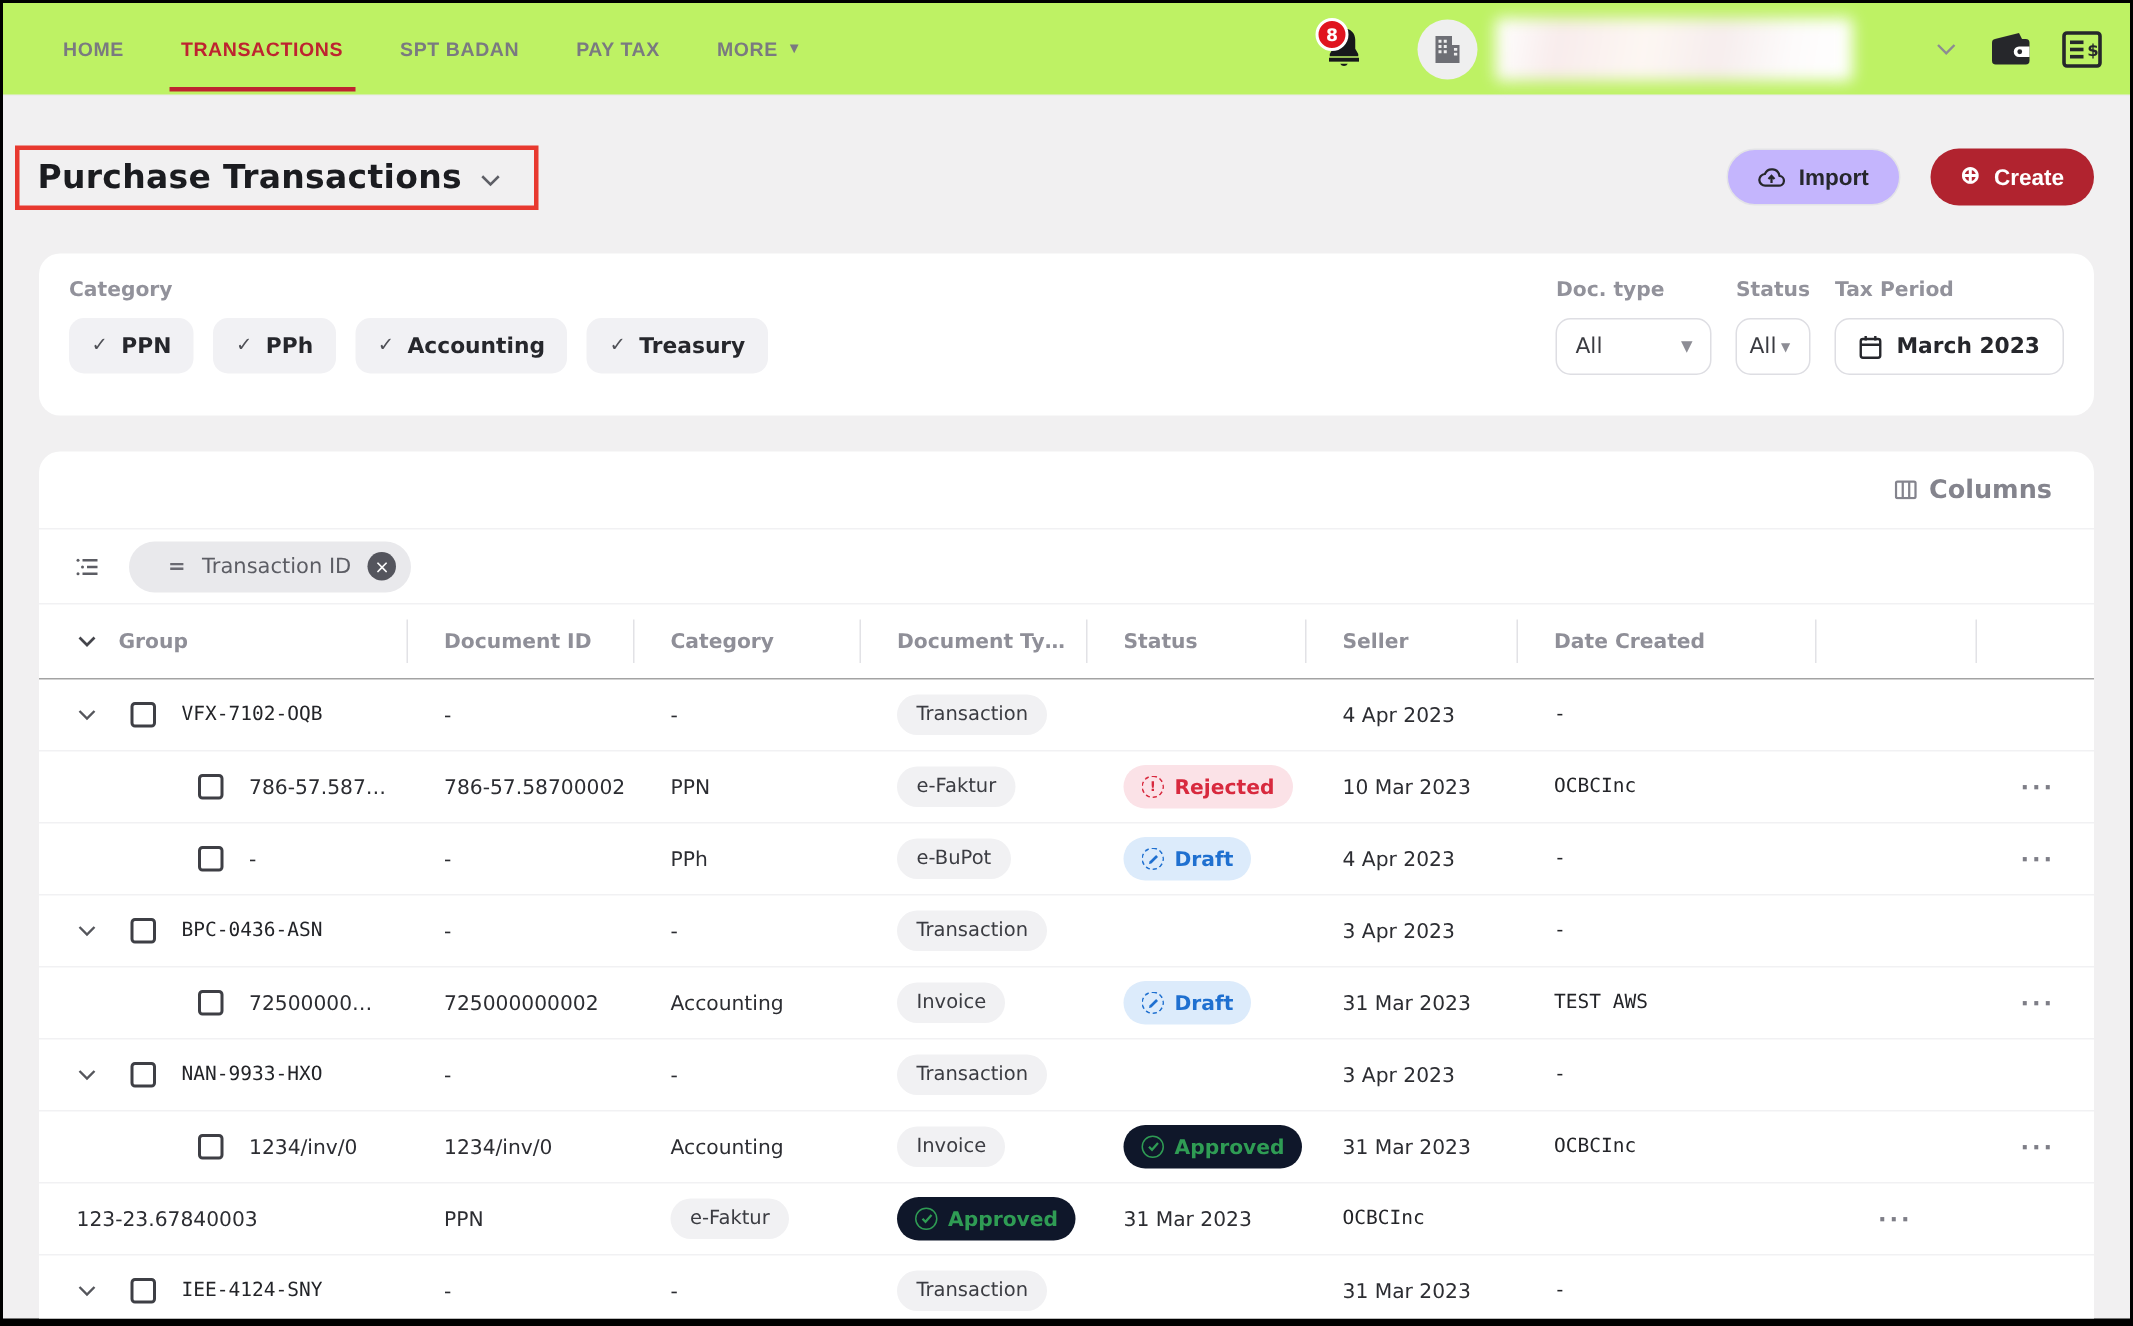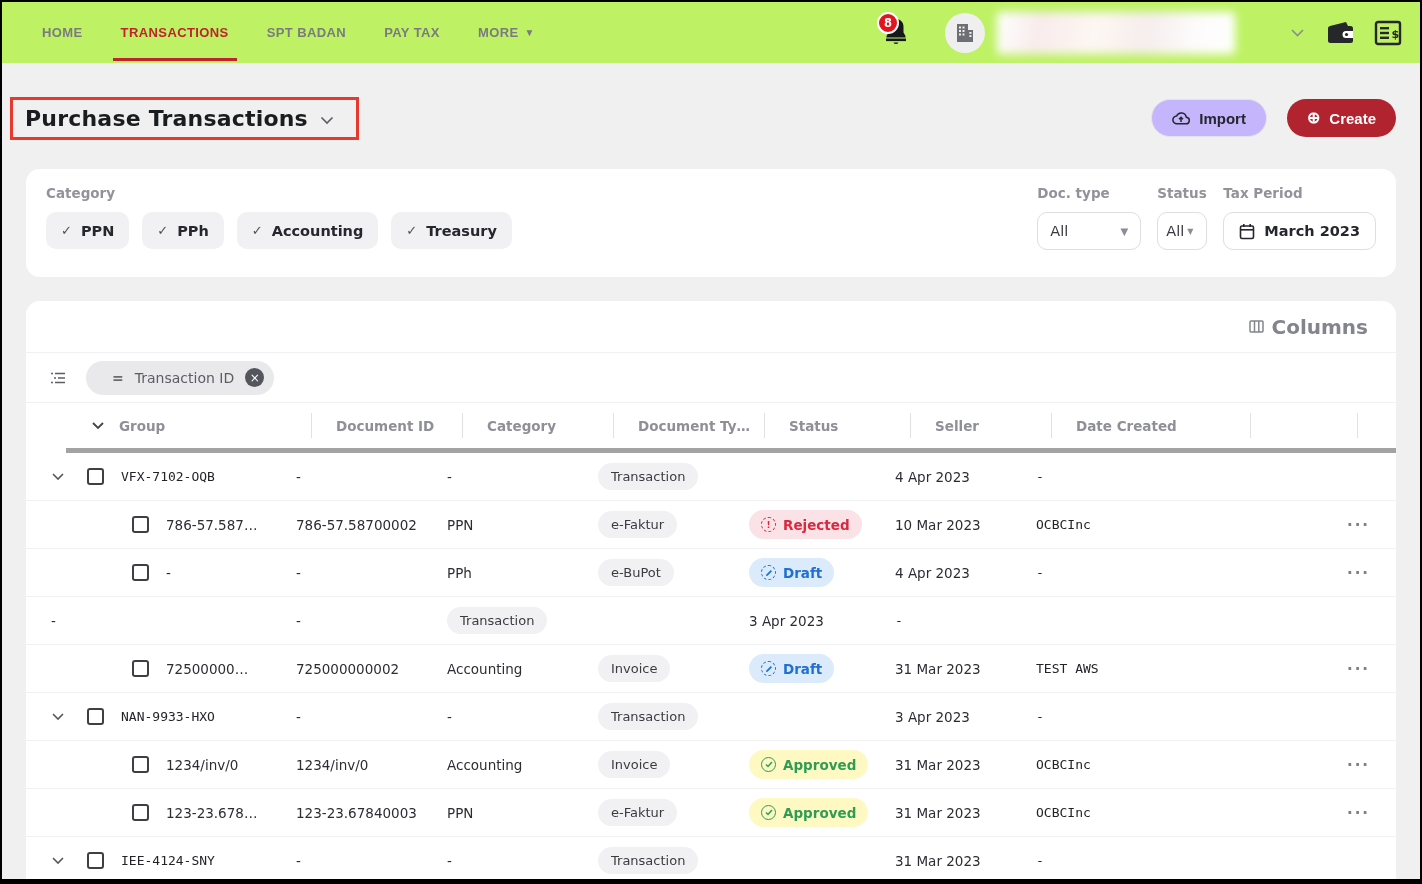"Columns" .columns-btn { font-size: 20px -> 17px }
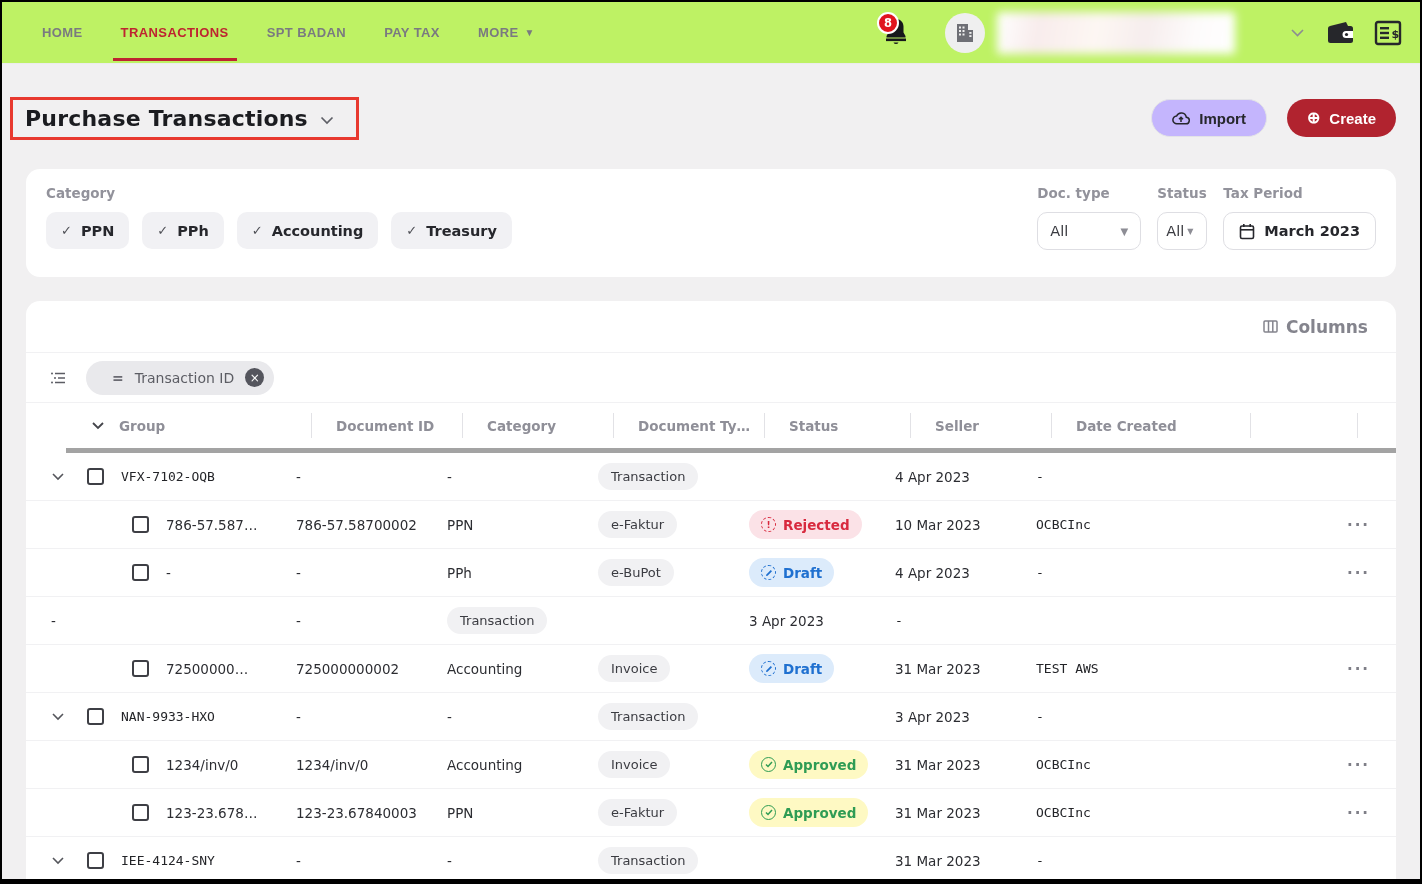"Group" .thead { border-bottom: 5px solid #a3a3a3 -> 1px solid #a3a3a3; margin-left: 40px -> none }
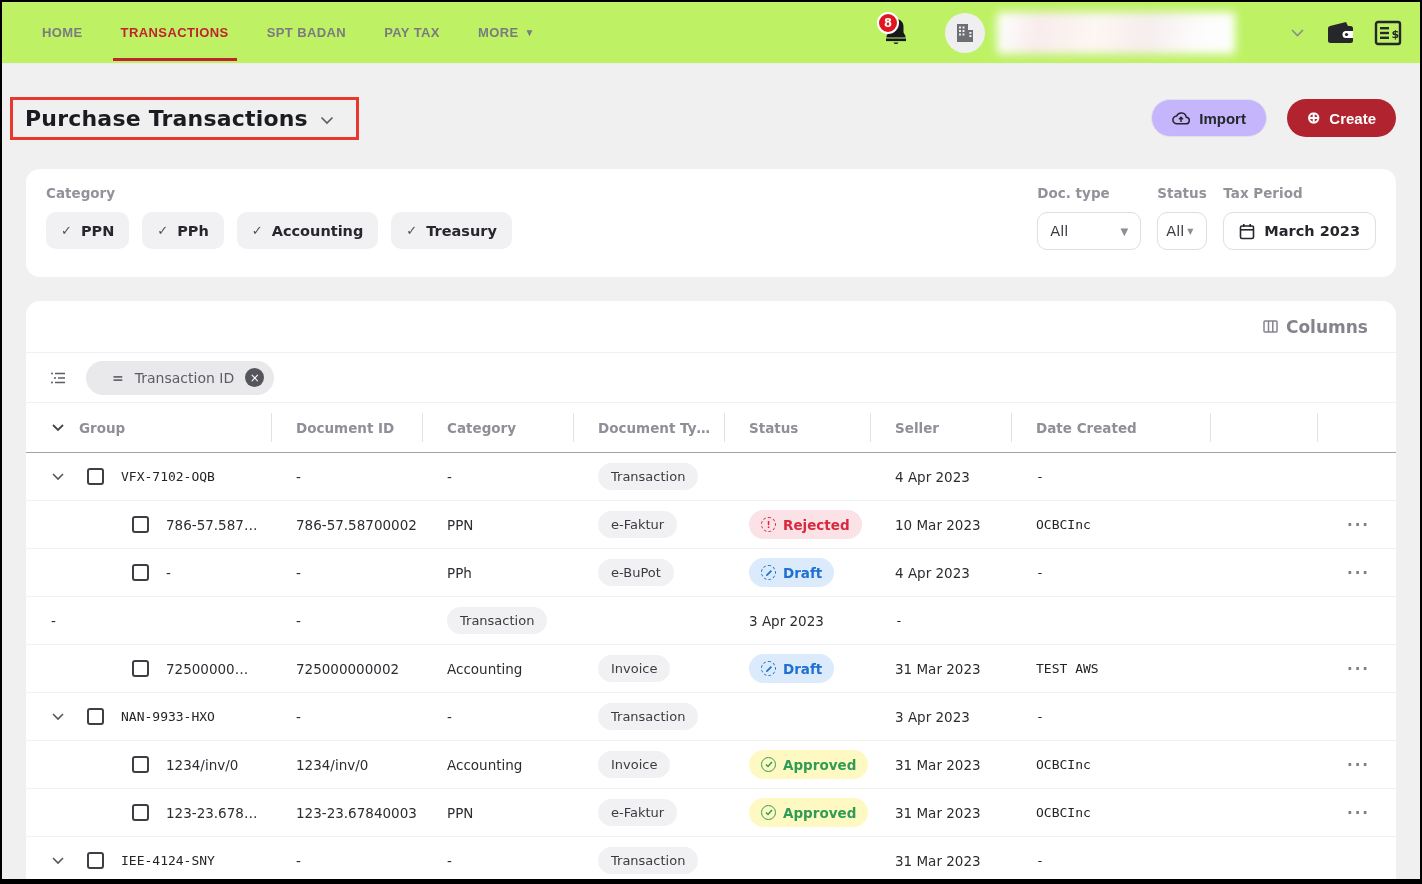"BPC-0436-ASN" div.td { html: none -> <div> <span> <svg> <path></path> </svg> </span> <span></span> <span></span> <span></span> <span>BPC-0436-ASN</span> </div> }
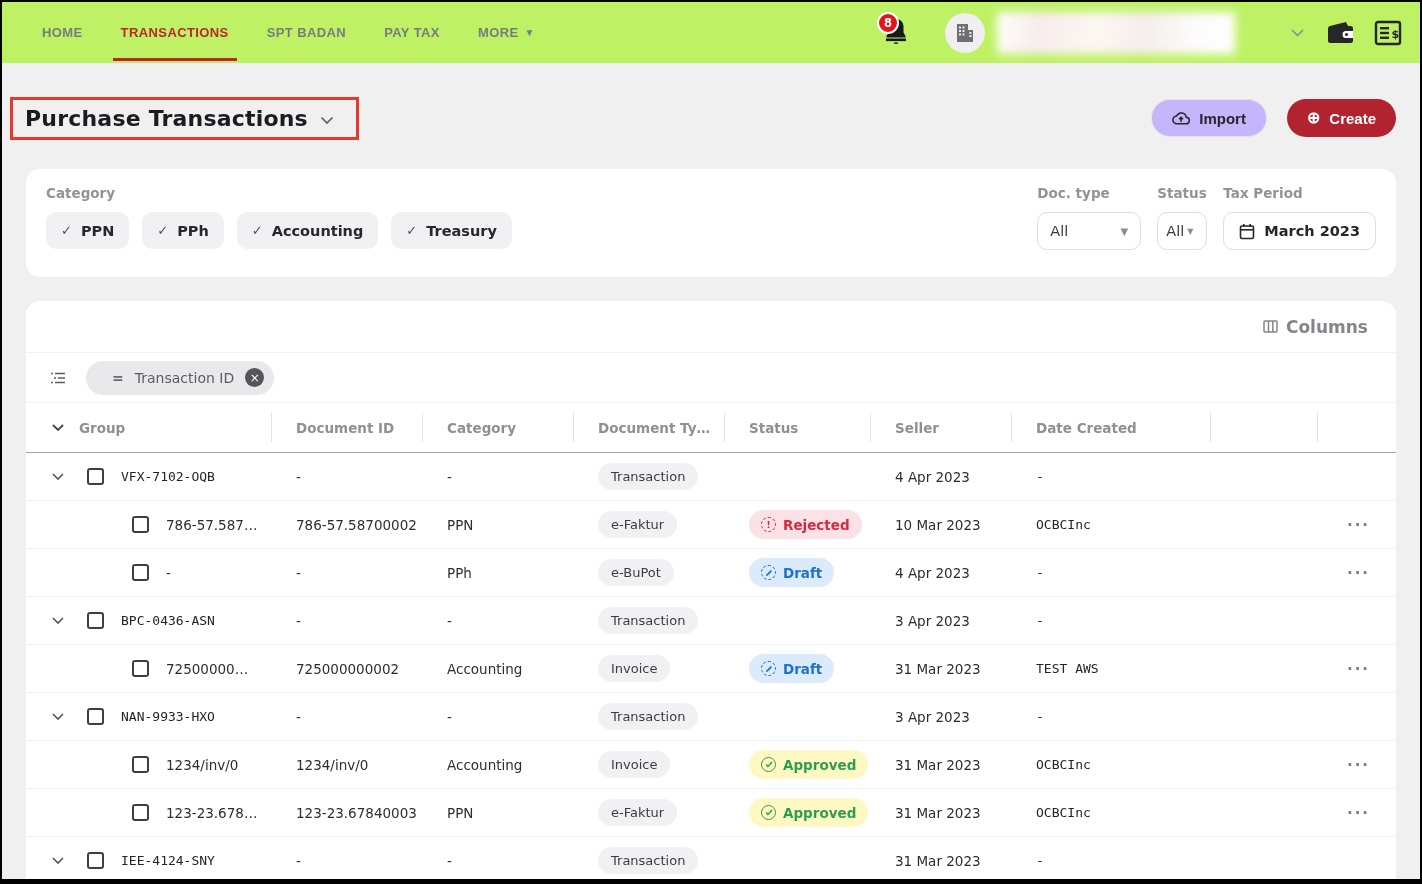"Approved" .pill-approved { background: #fef9c3 -> #0f172a }
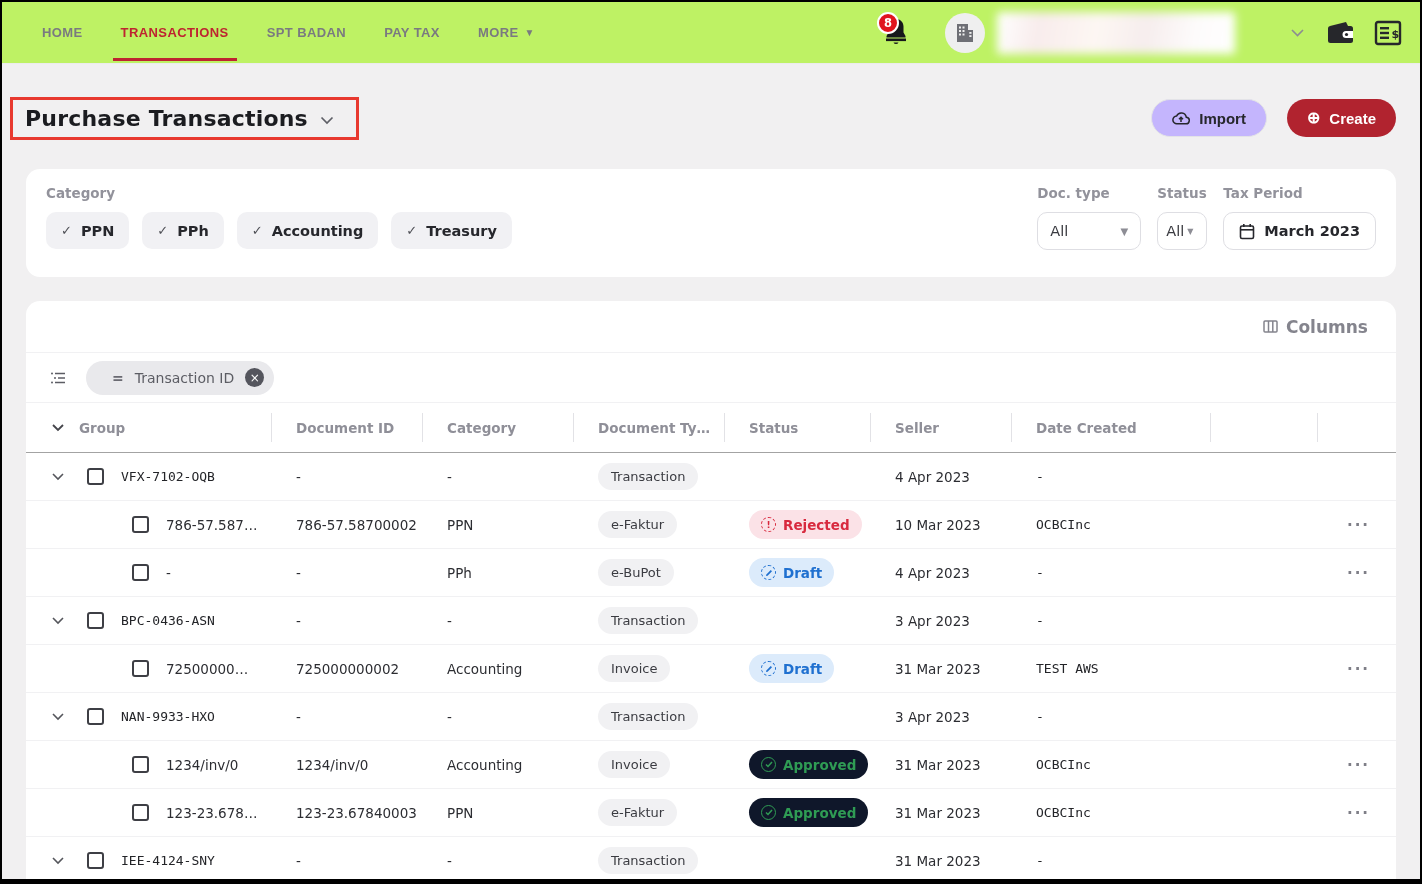"123-23.678…" div.td { html: <div> <span></span> <span></span> <span></span> <span>123-23.678…</span> </div> -> none }
